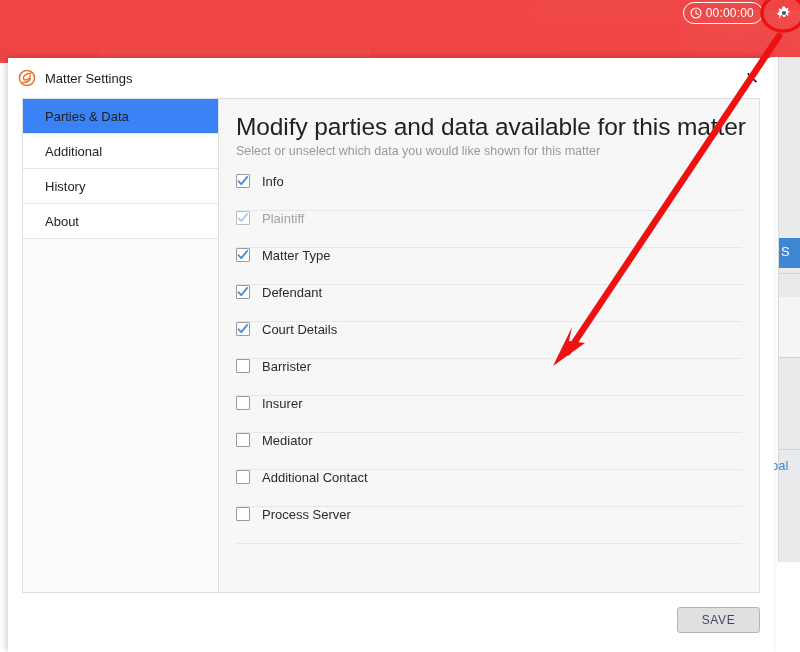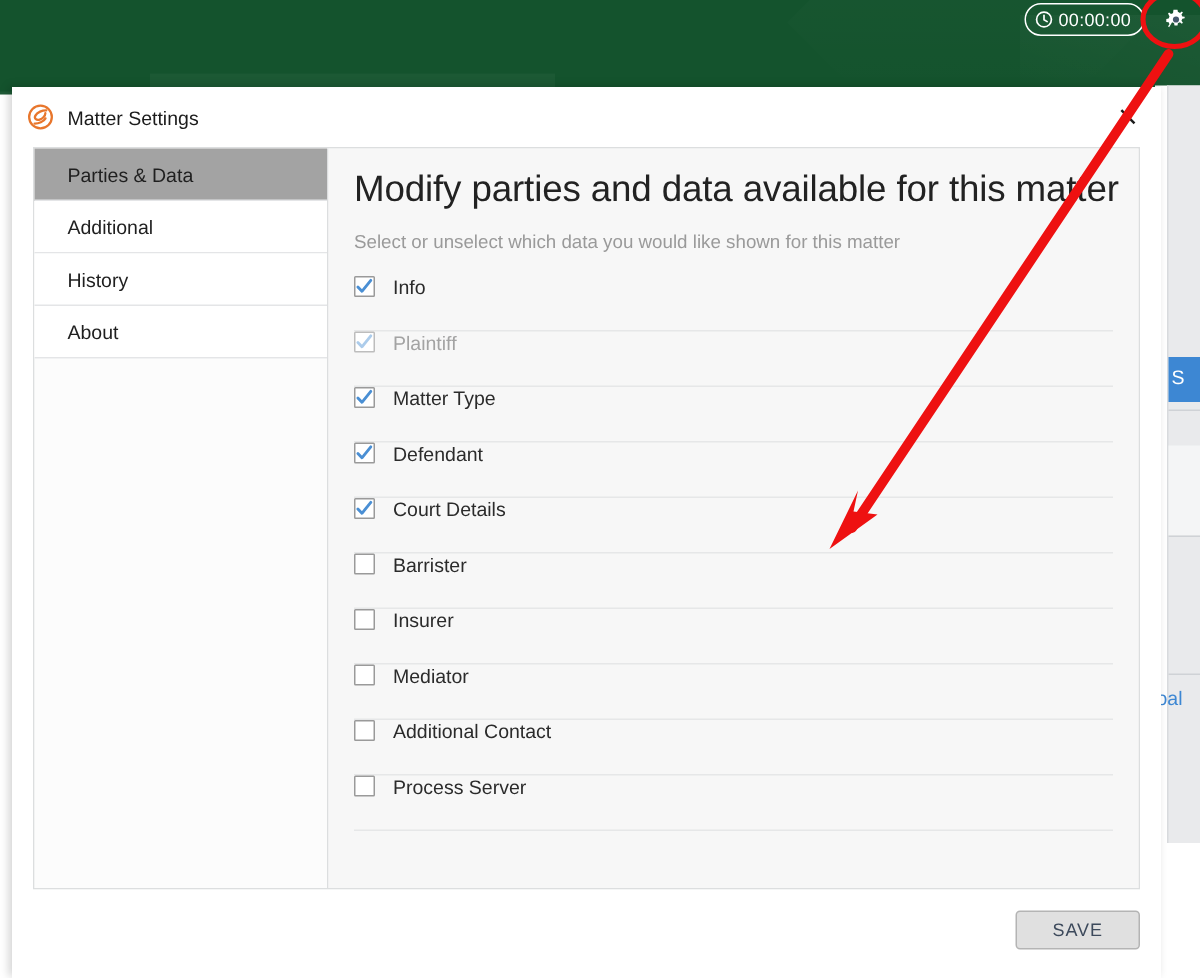"00:00:00" #bg-header { background: #14532d -> #ef4444 }
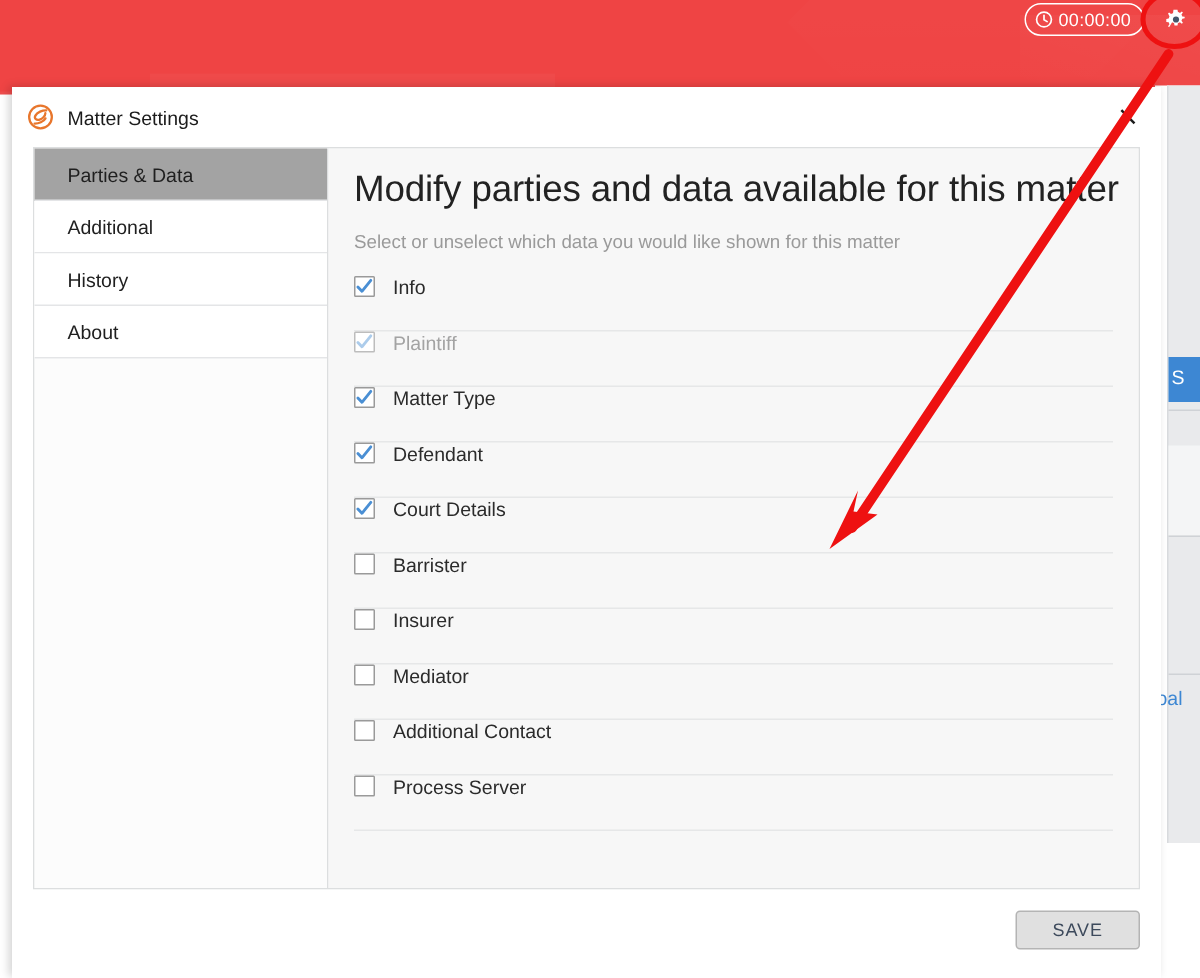"Parties & Data" .side-item.active { background: #a3a3a3 -> #3b82f6 }
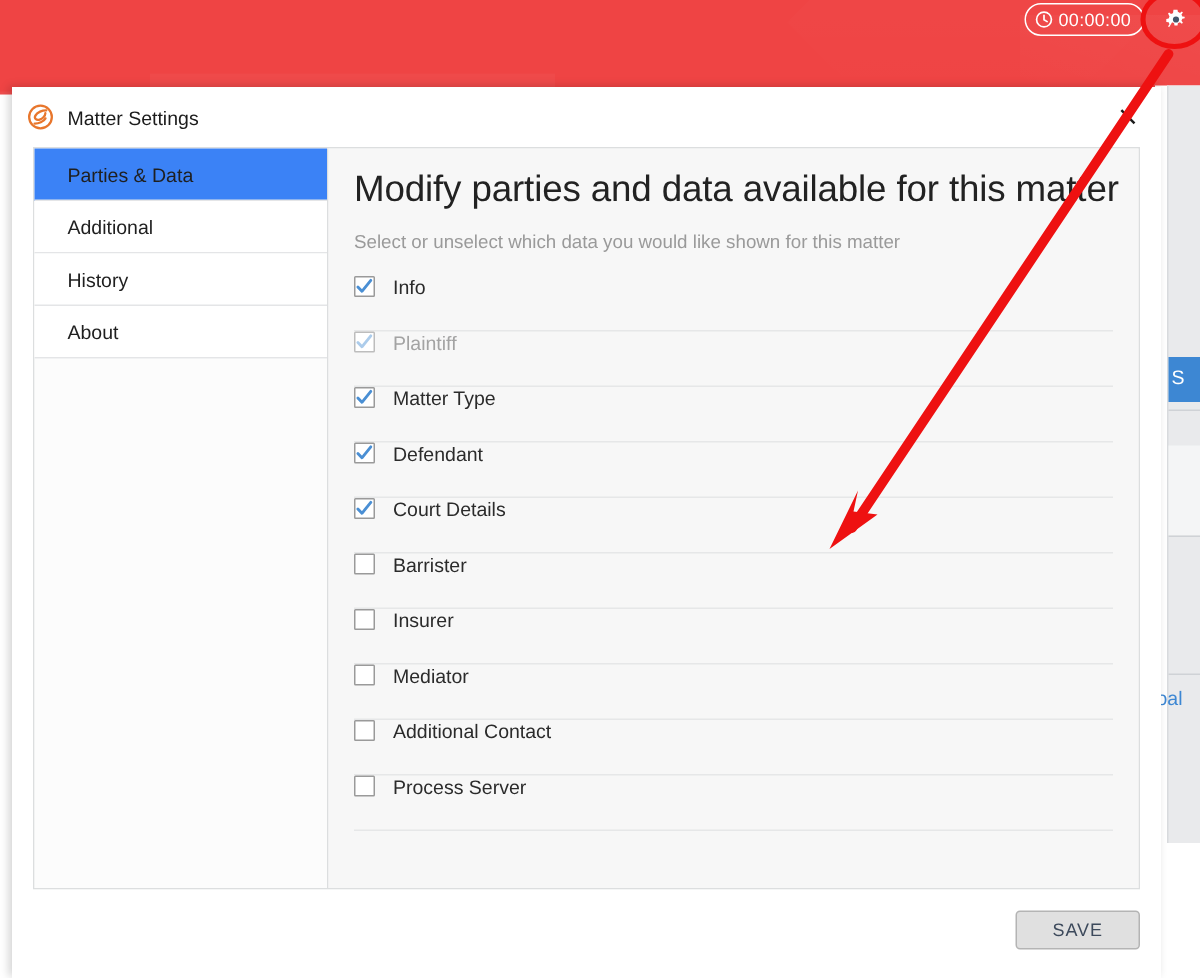"Select or unselect which data" #content-sub { margin-top: 13px -> 3px }
